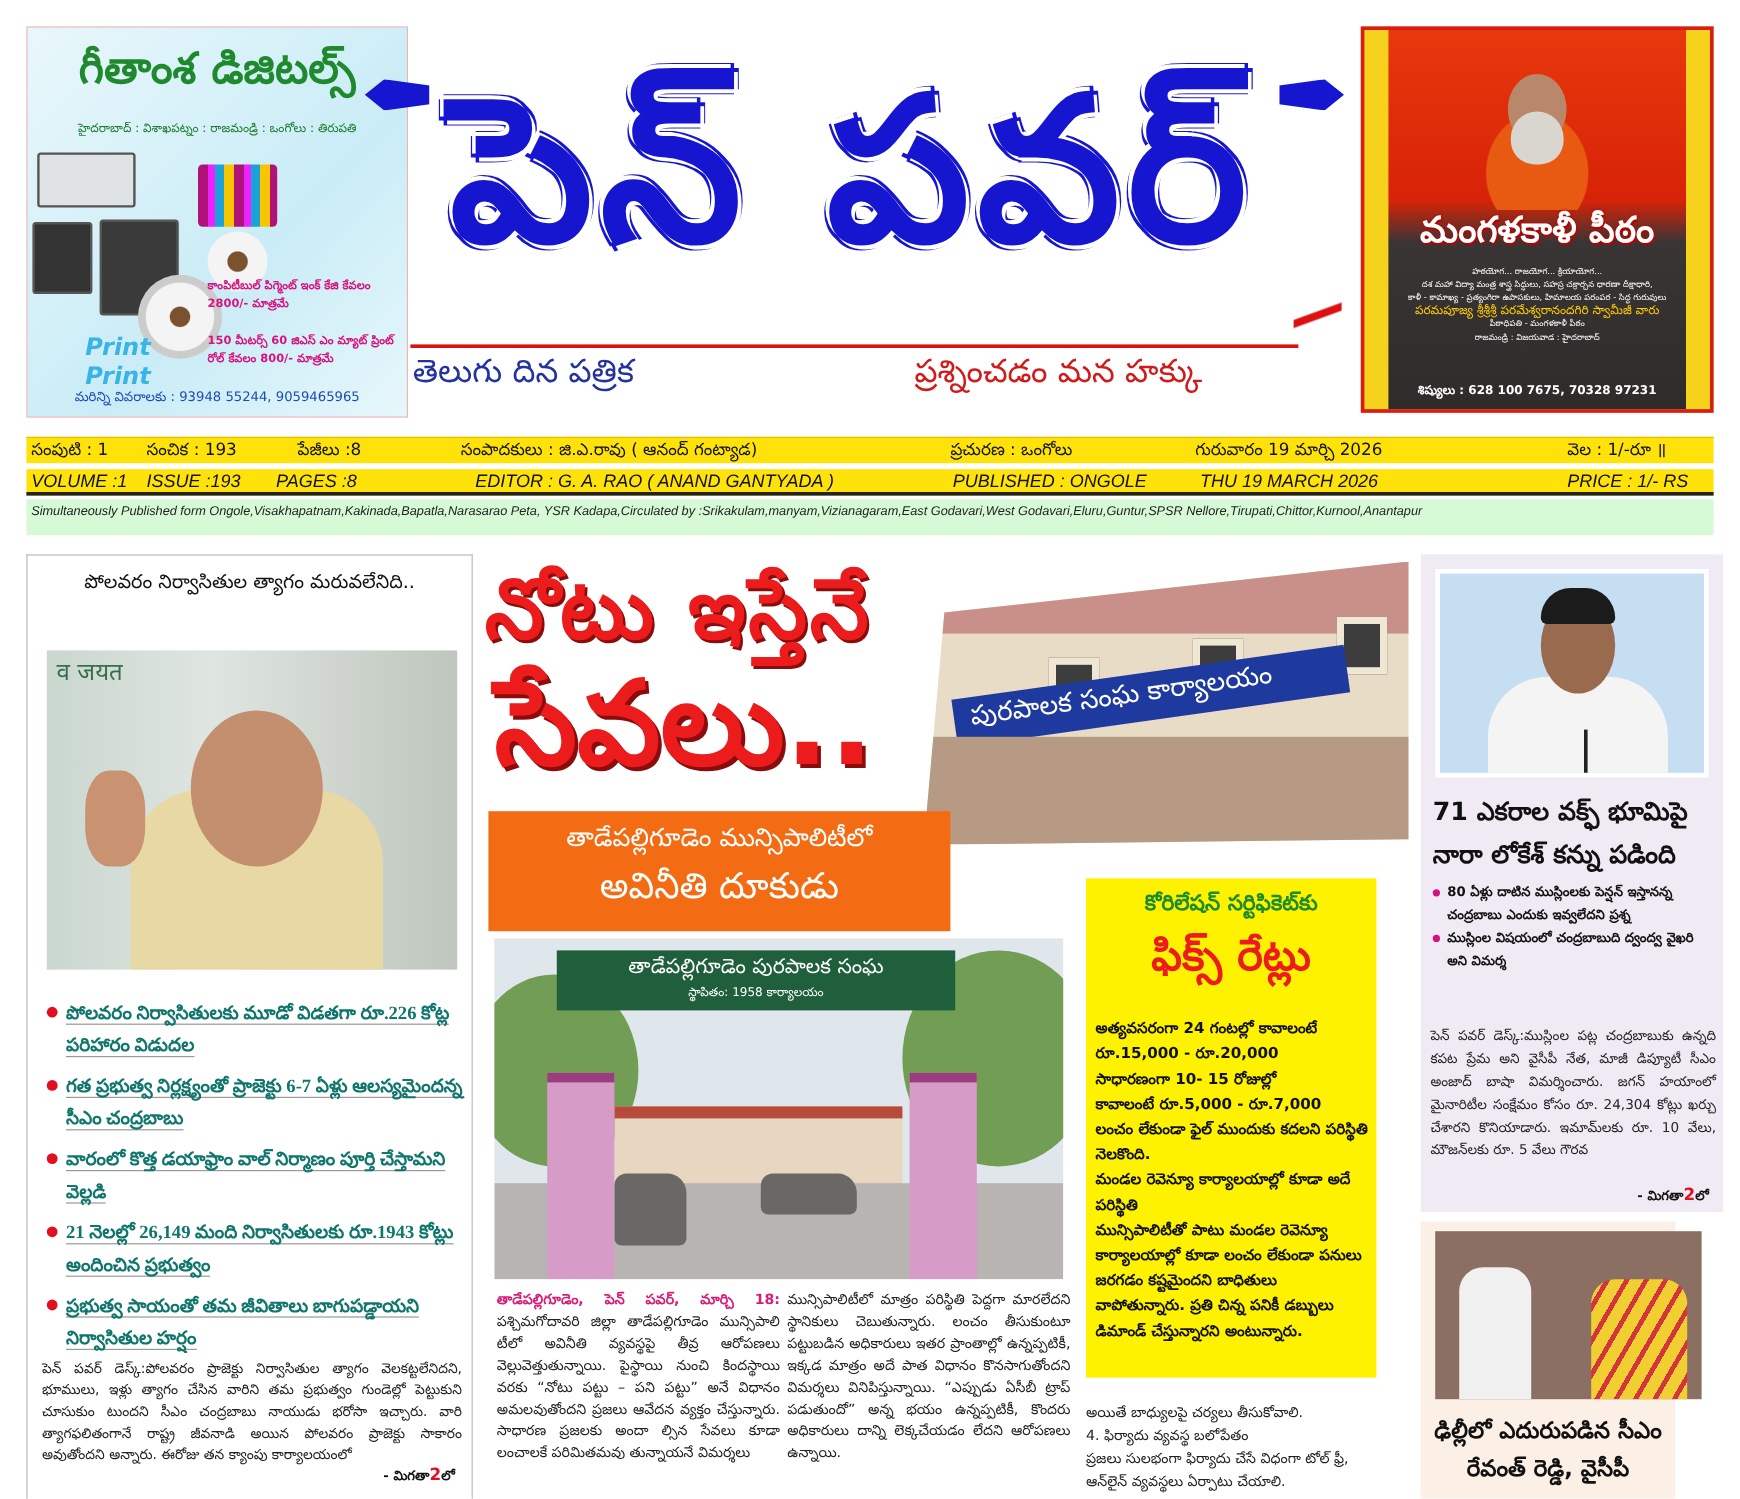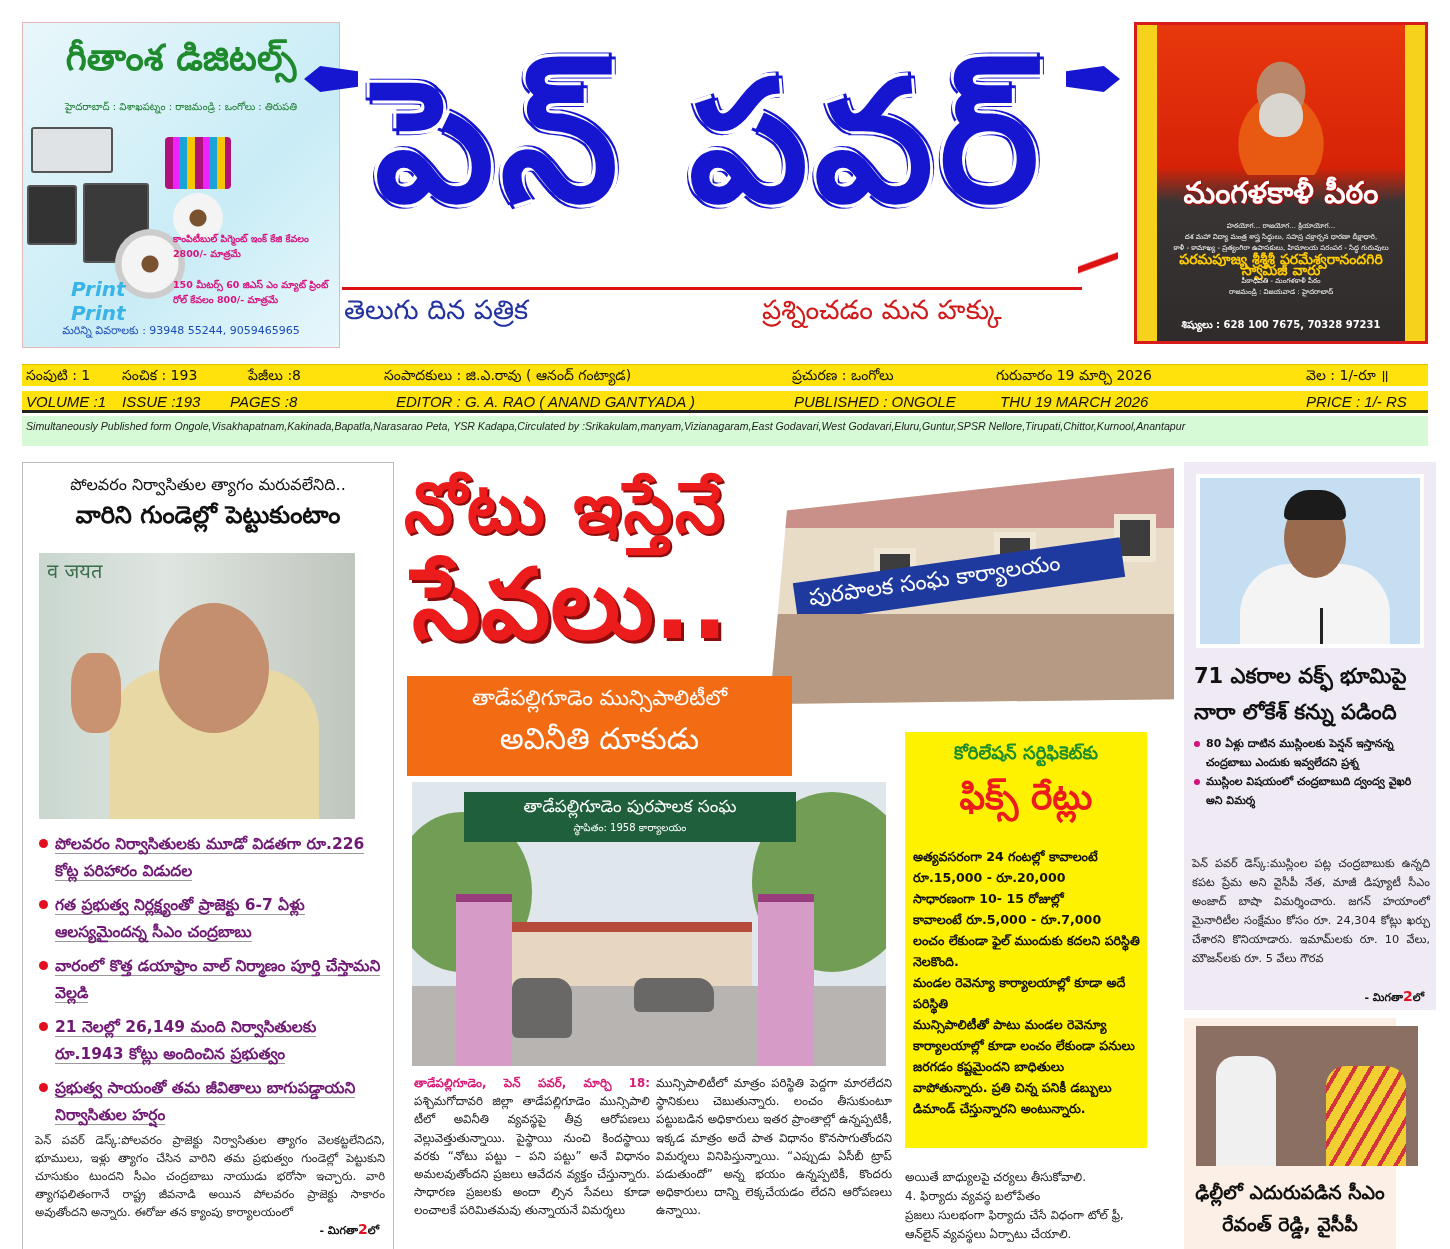"పరమపూజ్య శ్రీశ్రీశ్రీ పరమేశ్వరానందగిరి" .ad-right .lines .hl { font-size: 14px -> 10px; font-weight: bold -> normal }
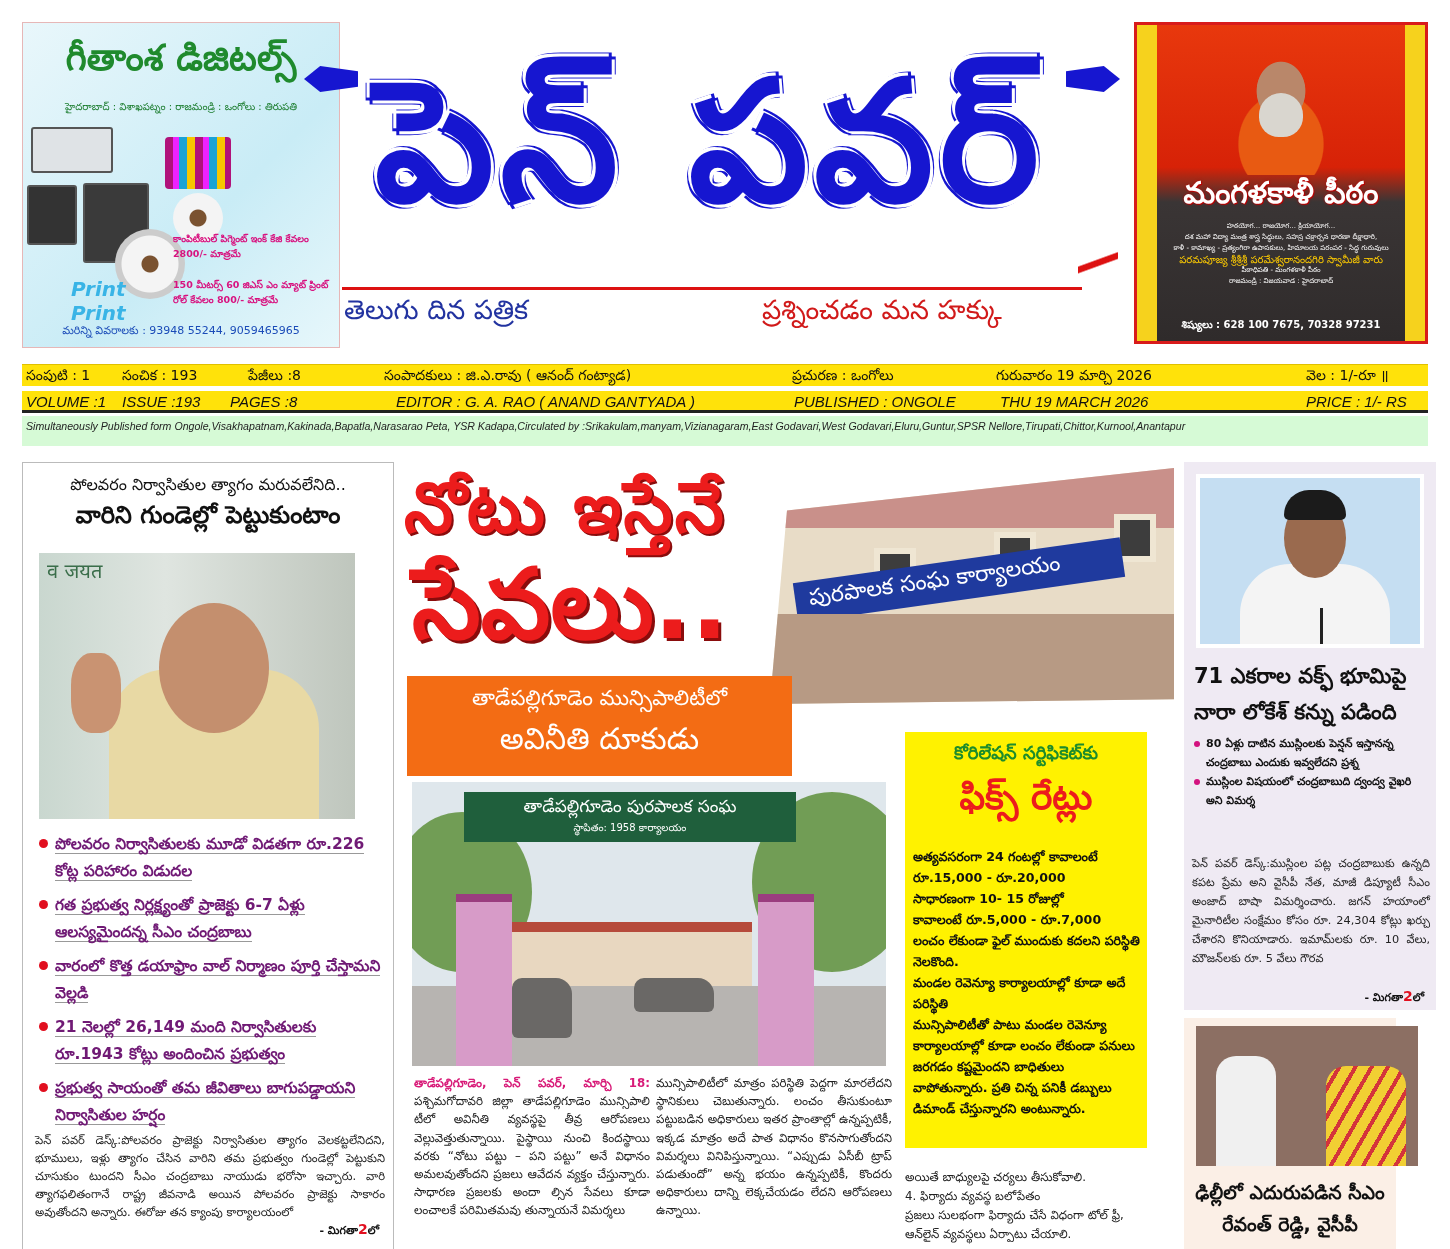"వారిని గుండెల్లో పెట్టుకుంటాం" div.headline { html: <div>వారిని గుండెల్లో పెట్టుకుంటాం</div> -> none }
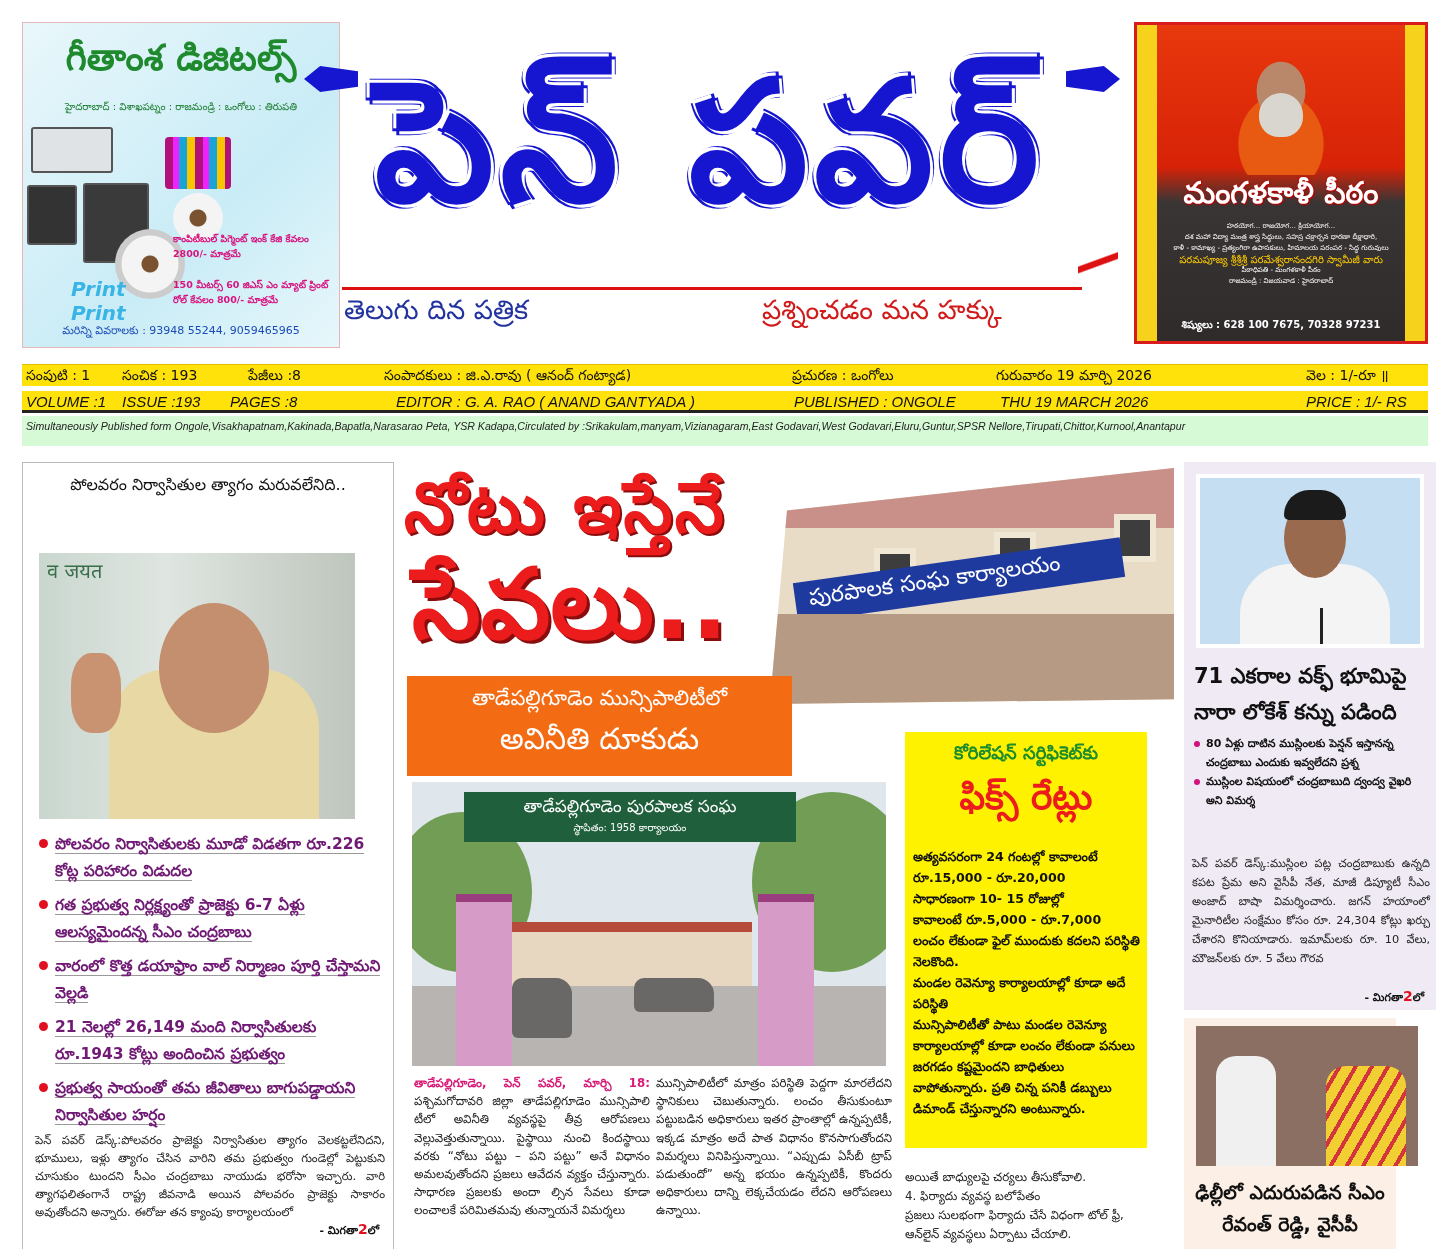"व जयत" .left-col .photo { top: 90px -> 79px; width: 316px -> 342px }
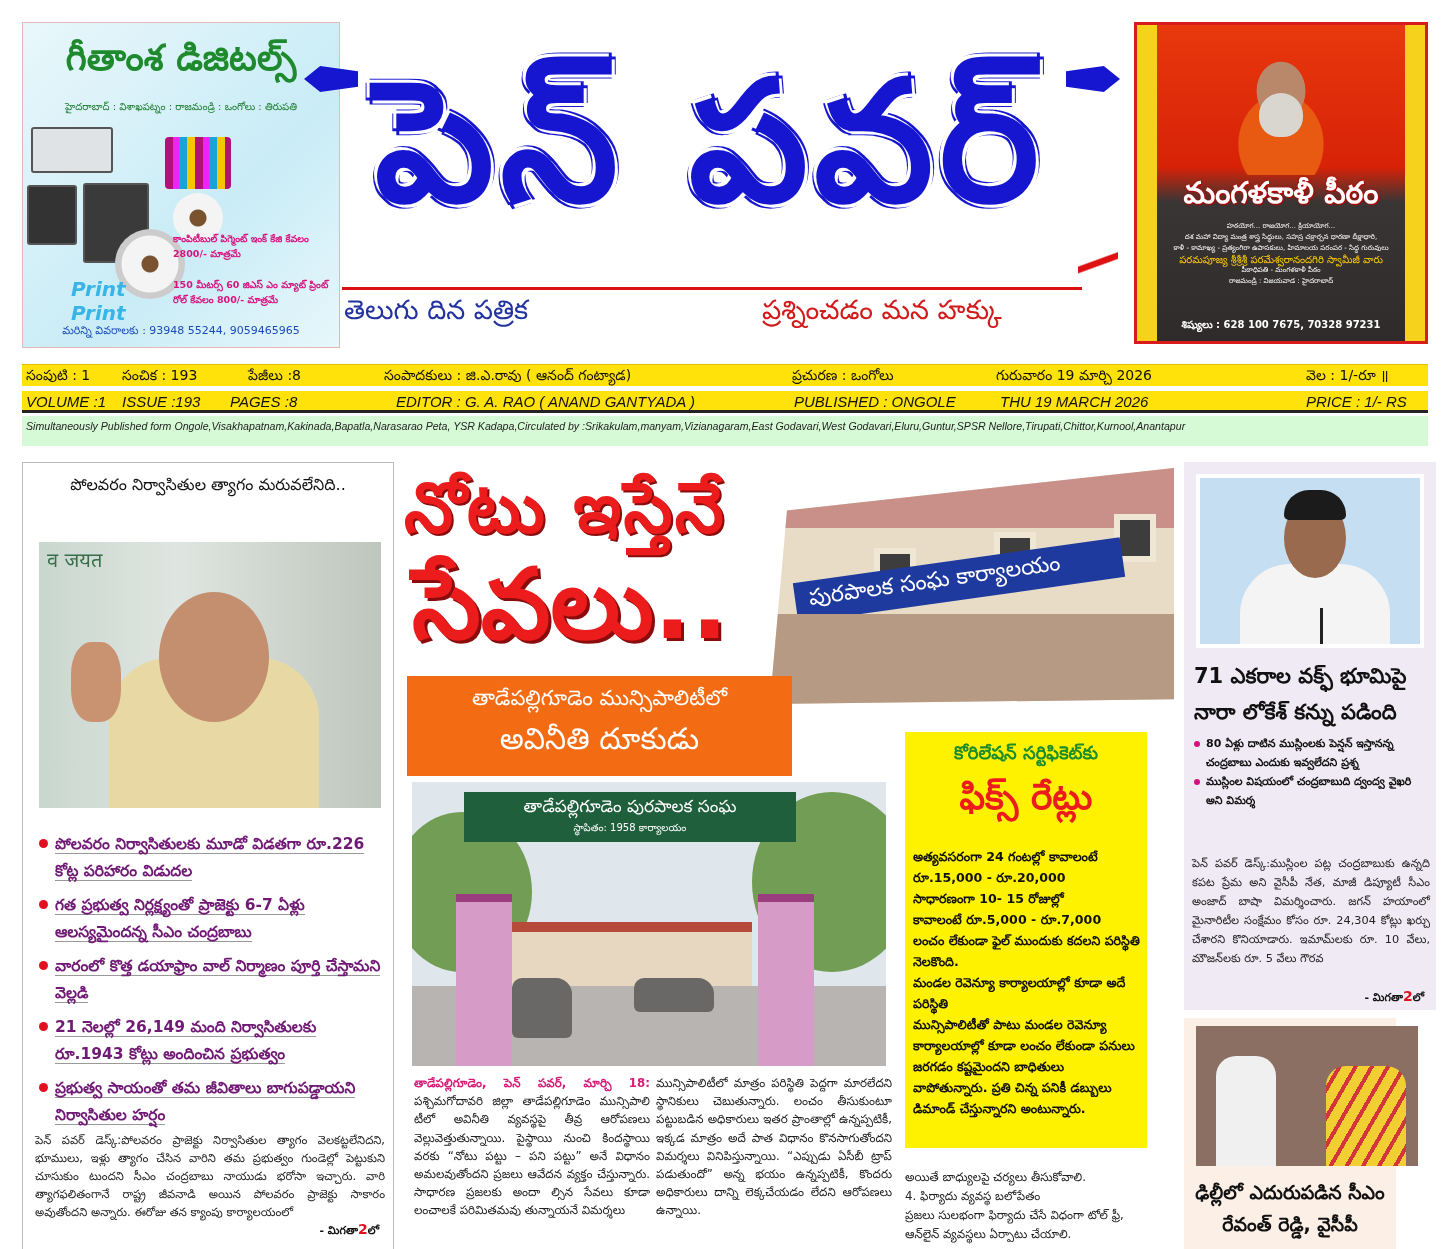"పోలవరం నిర్వాసితులకు మూడో విడతగా రూ.226" .bullet { color: #701a75 -> #0f766e; font-family: none -> Liberation Serif, serif }
